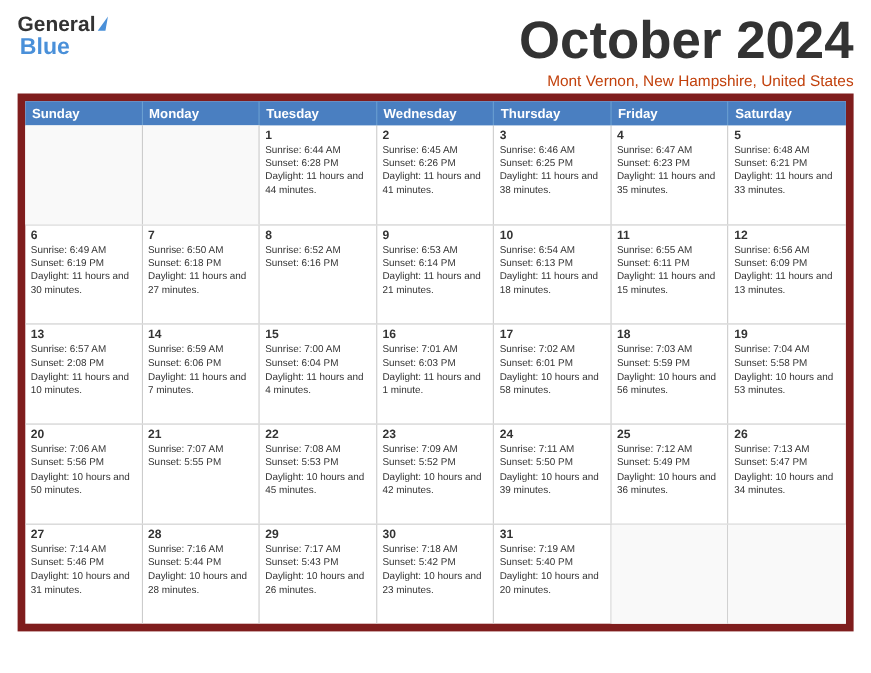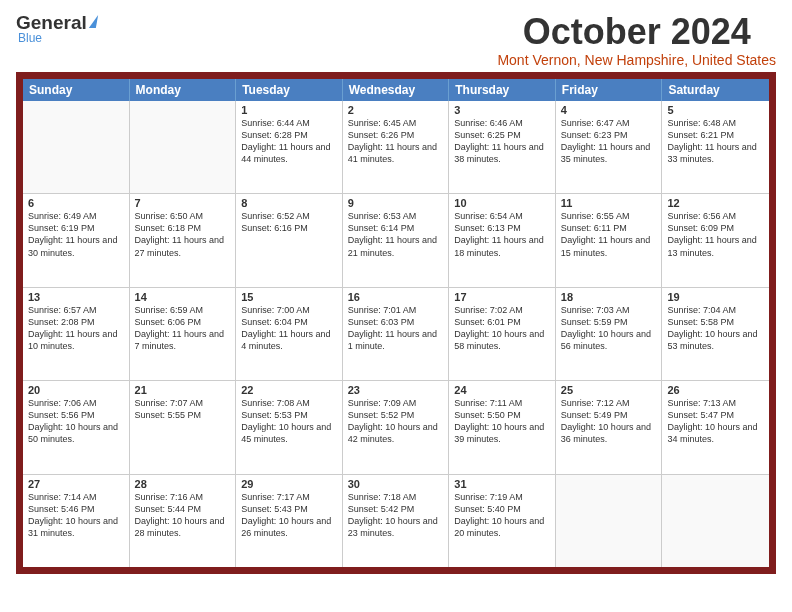"Blue" span { font-size: 12px -> 21px; font-weight: normal -> bold }
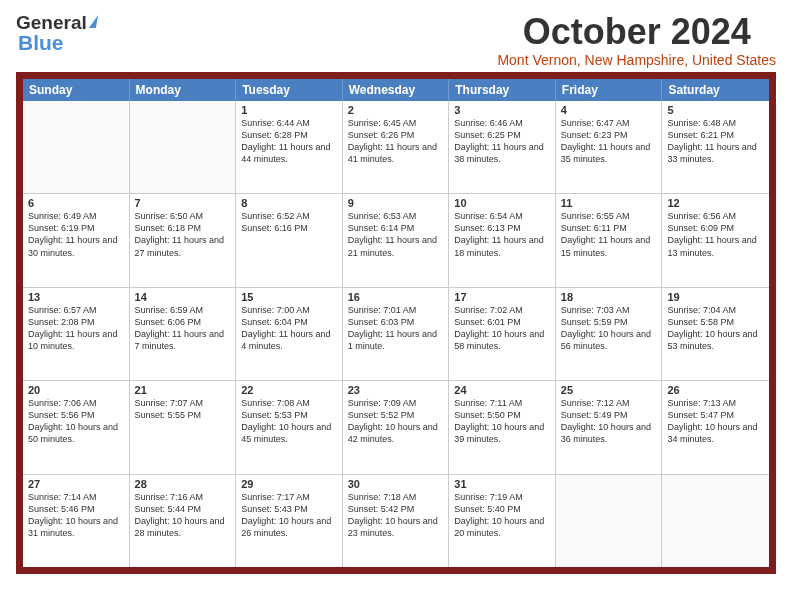"October 2024" .month-title { font-size: 36px -> 48px }
